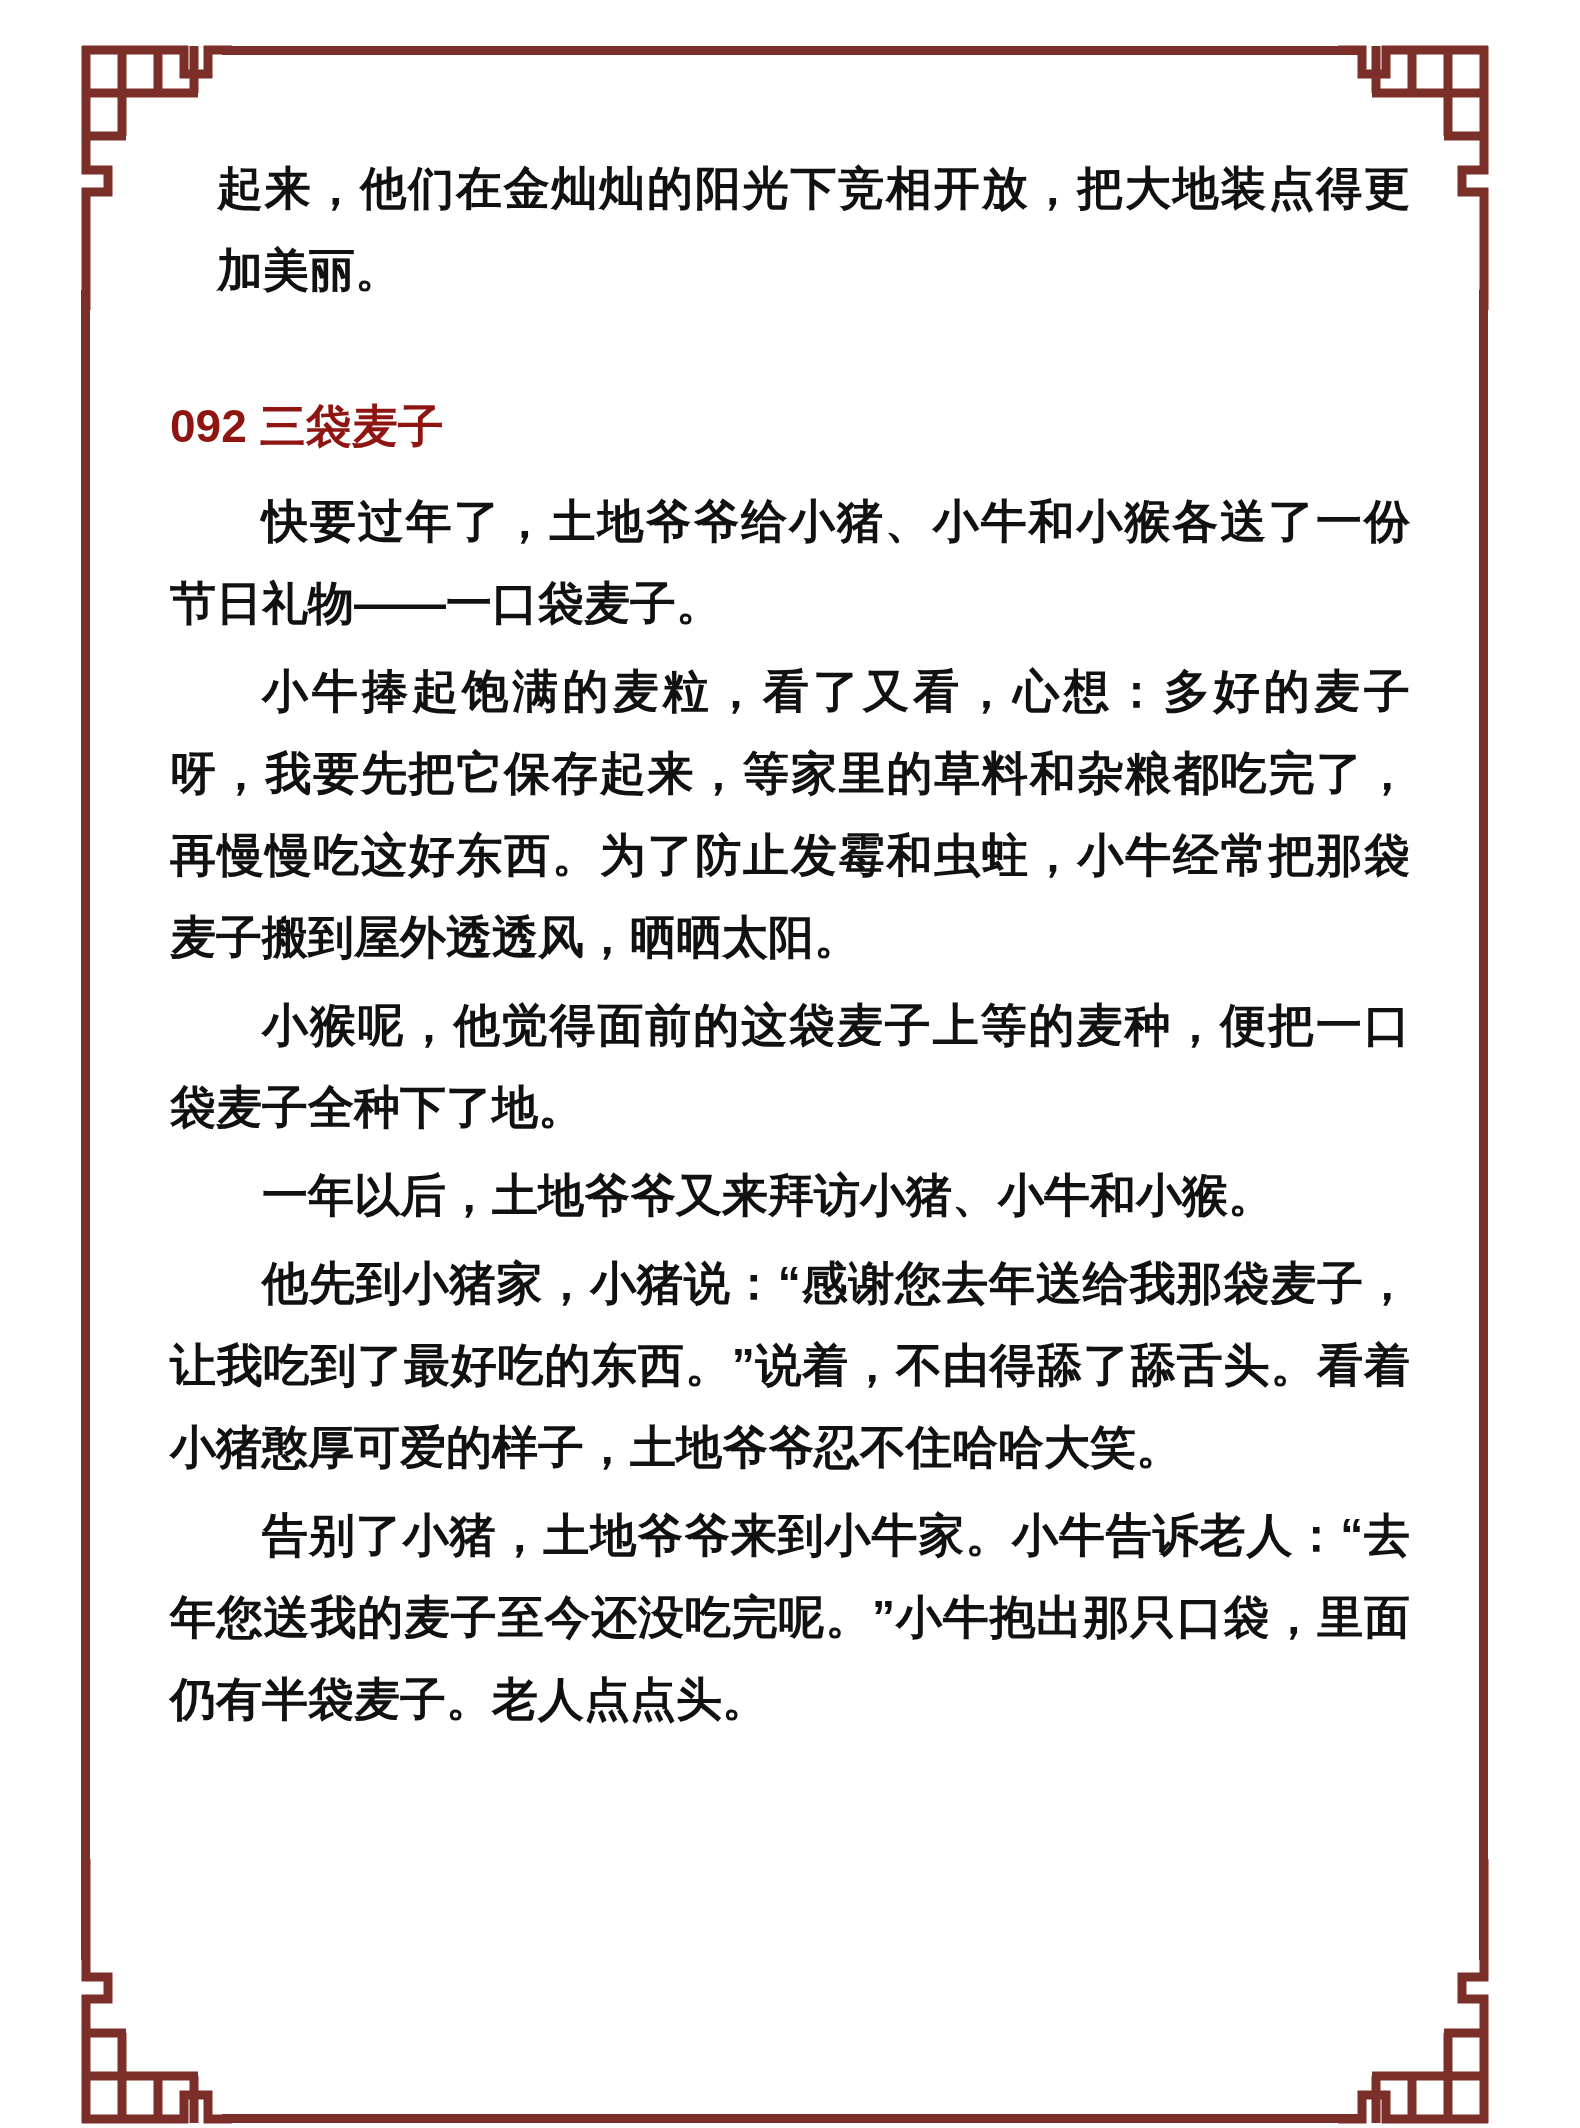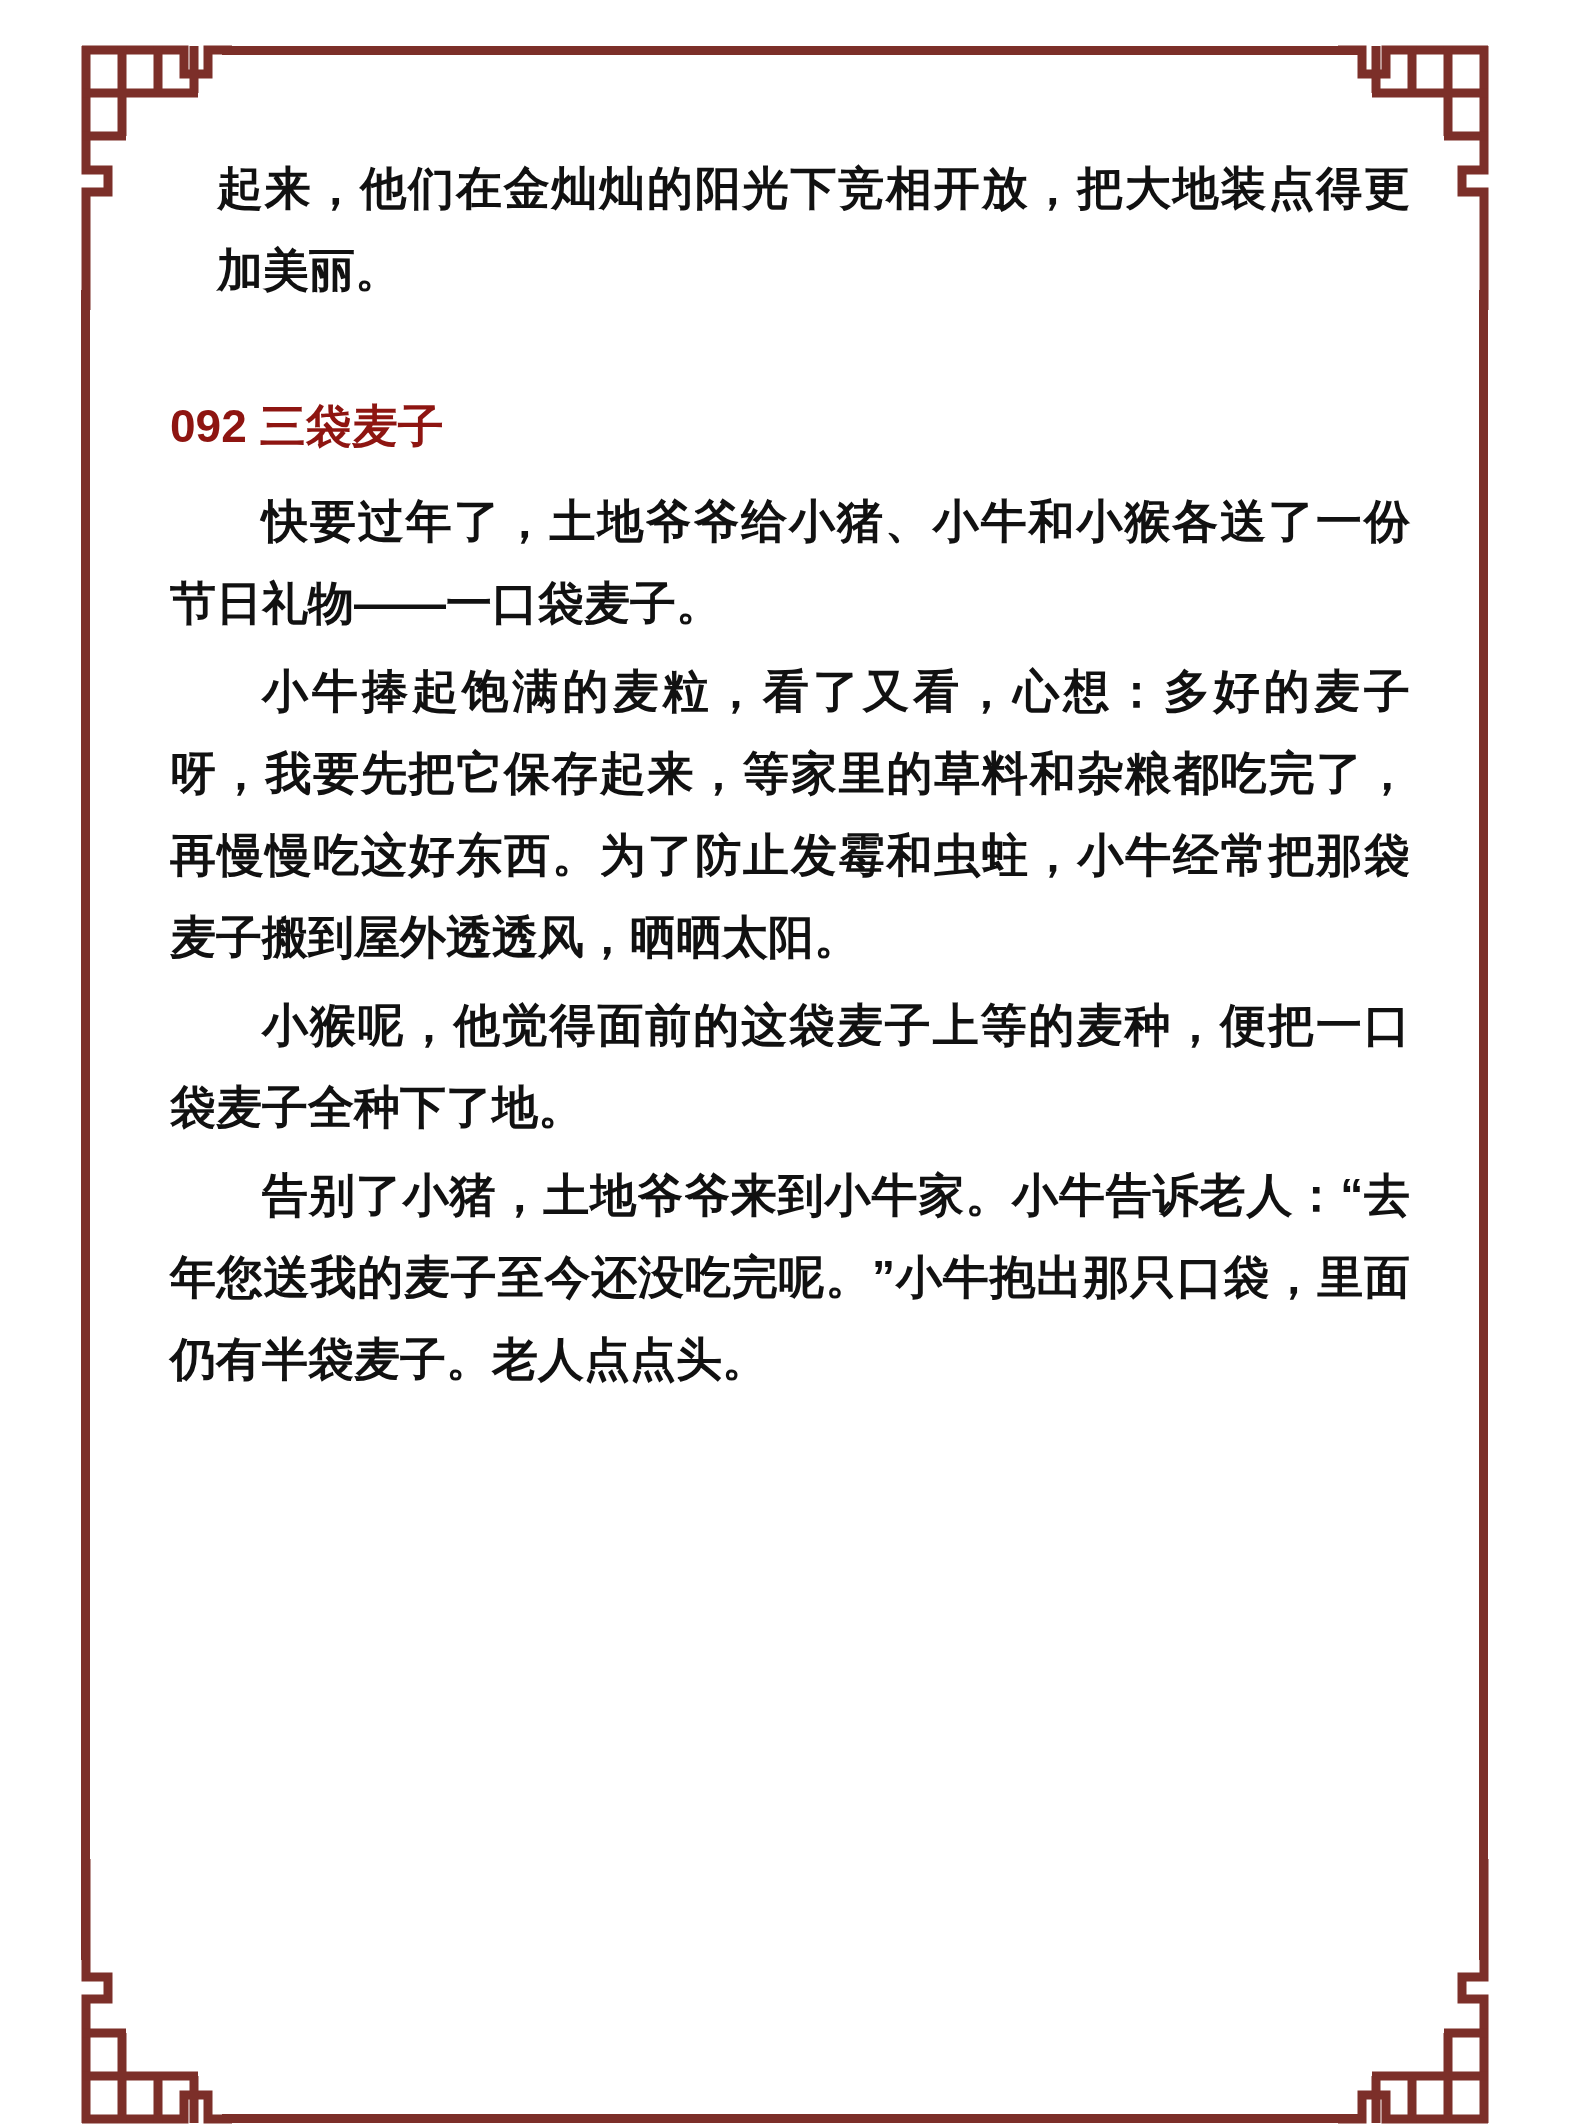"一年以后，土地爷爷又来拜访小猪、小牛和小猴。" p.para { html: none -> <p>一年以后，土地爷爷又来拜访小猪、小牛和小猴。</p> }
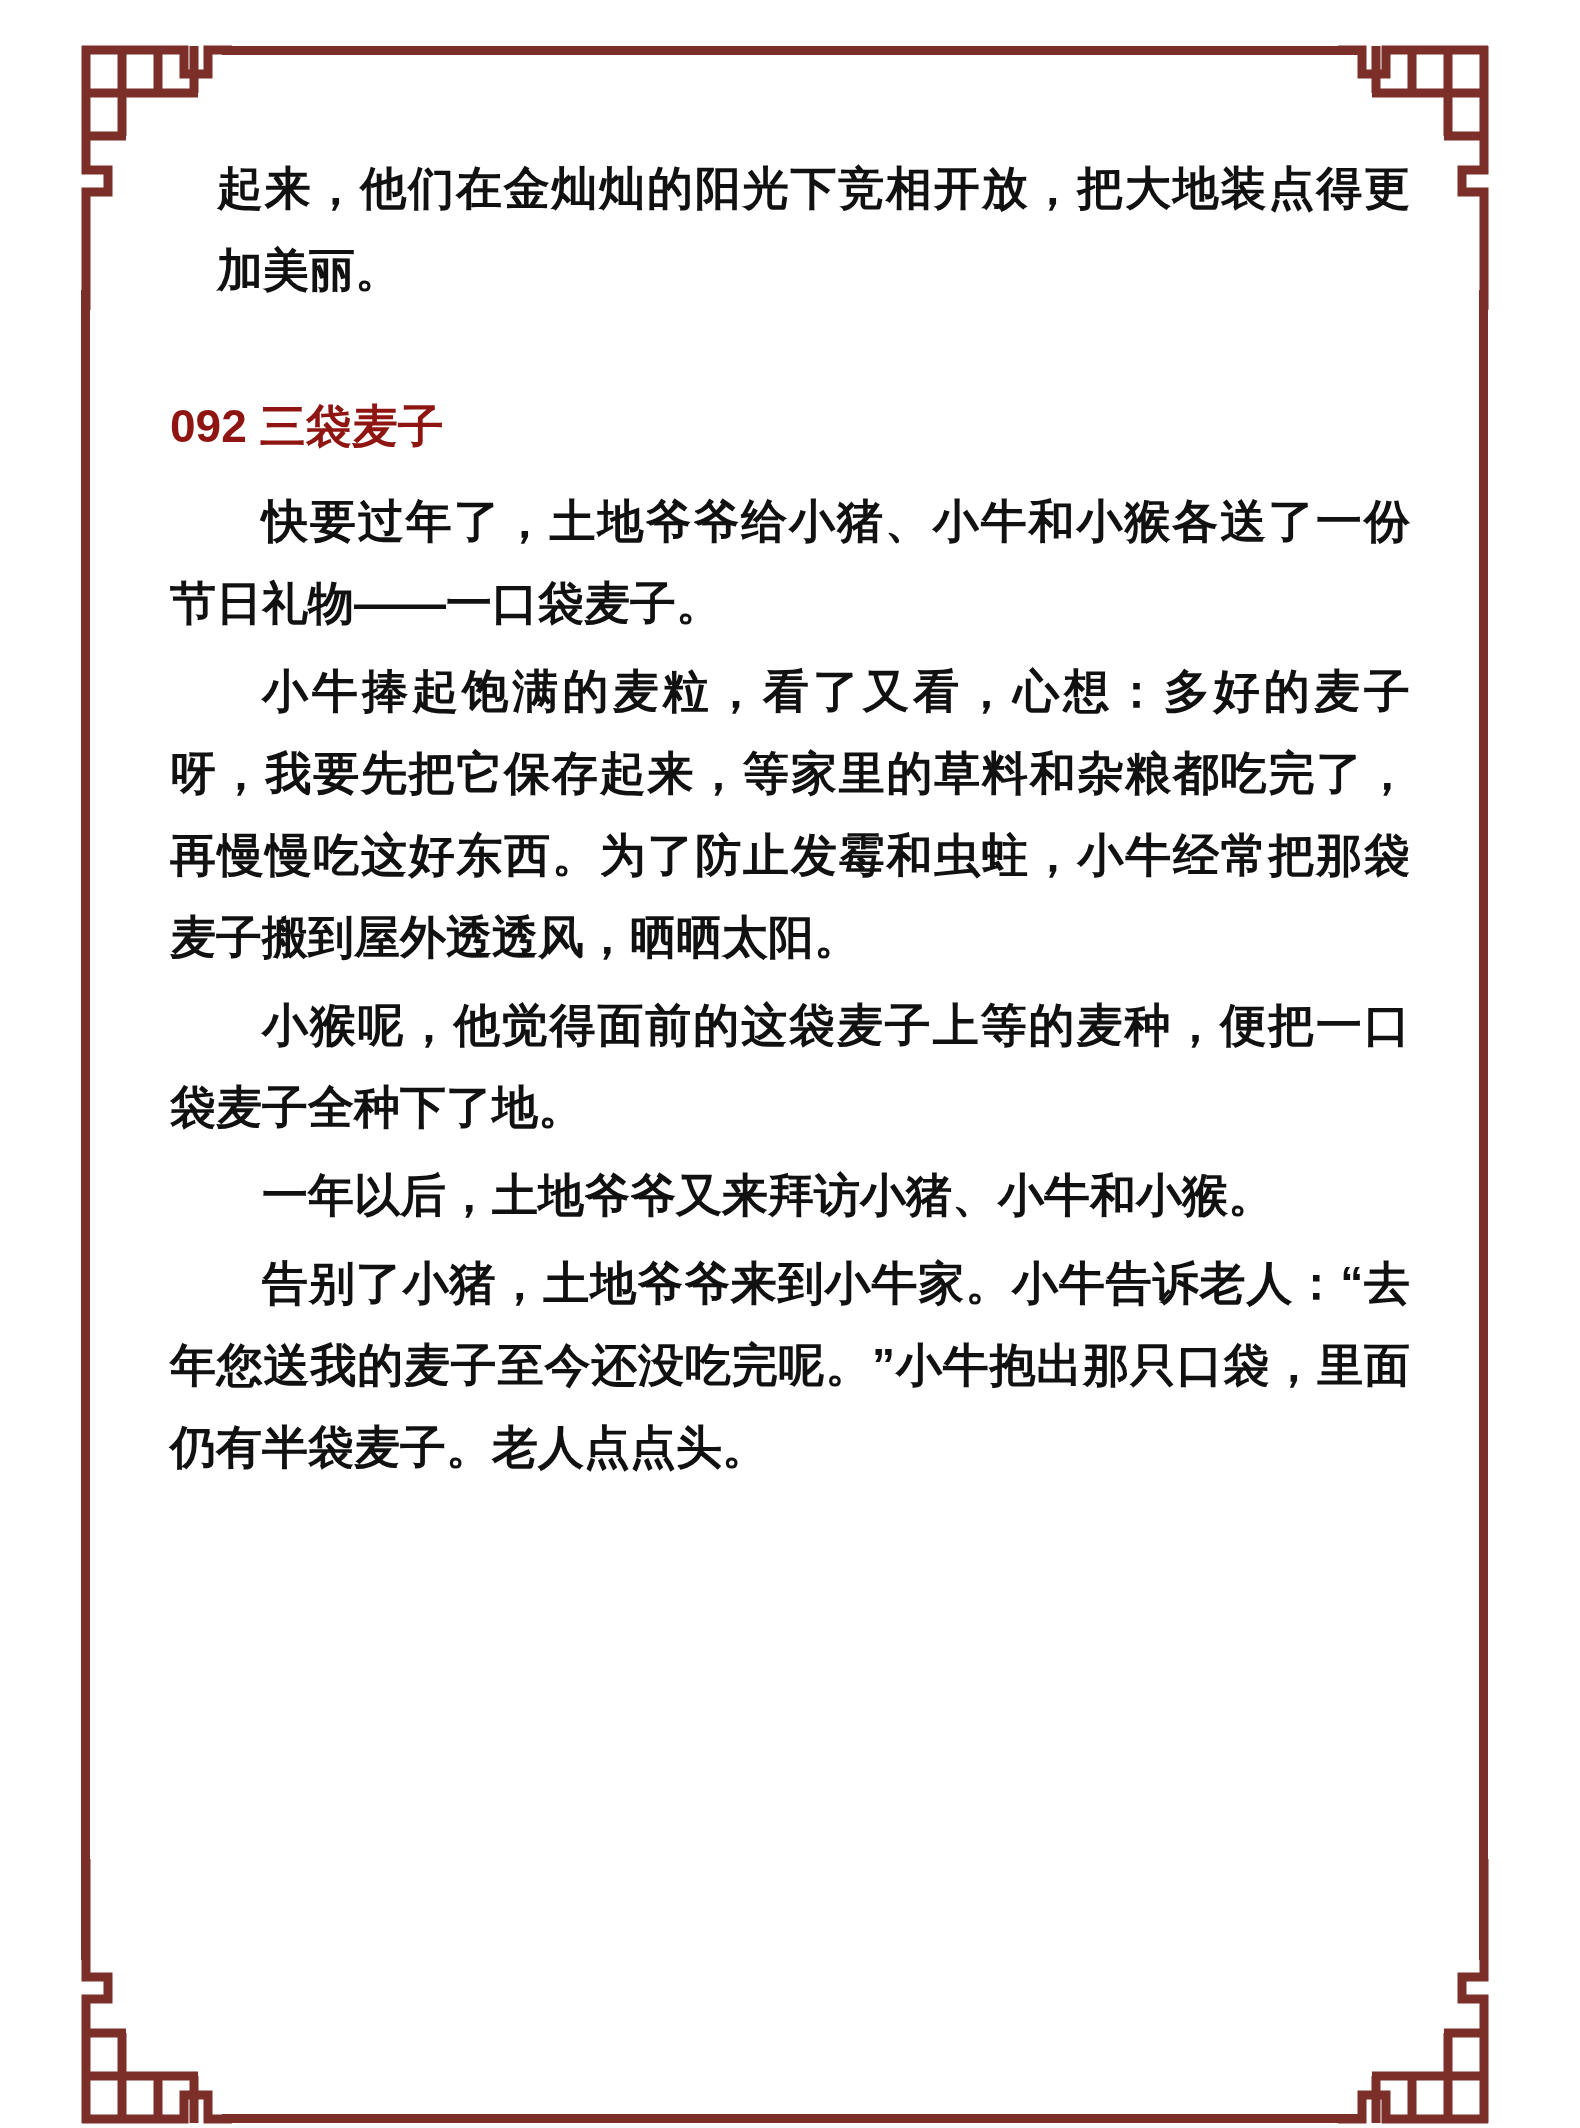"他先到小猪家，小猪说：“感谢您去年送给我那袋麦子，让我吃到了最好吃的东西。”说着" p.para { html: none -> <p>他先到小猪家，小猪说：“感谢您去年送给我那袋麦子，让我吃到了最好吃的东西。”说着，不由得舔了舔舌头。看着小猪憨厚可爱的样子，土地爷爷忍不住哈哈大笑。</p> }
